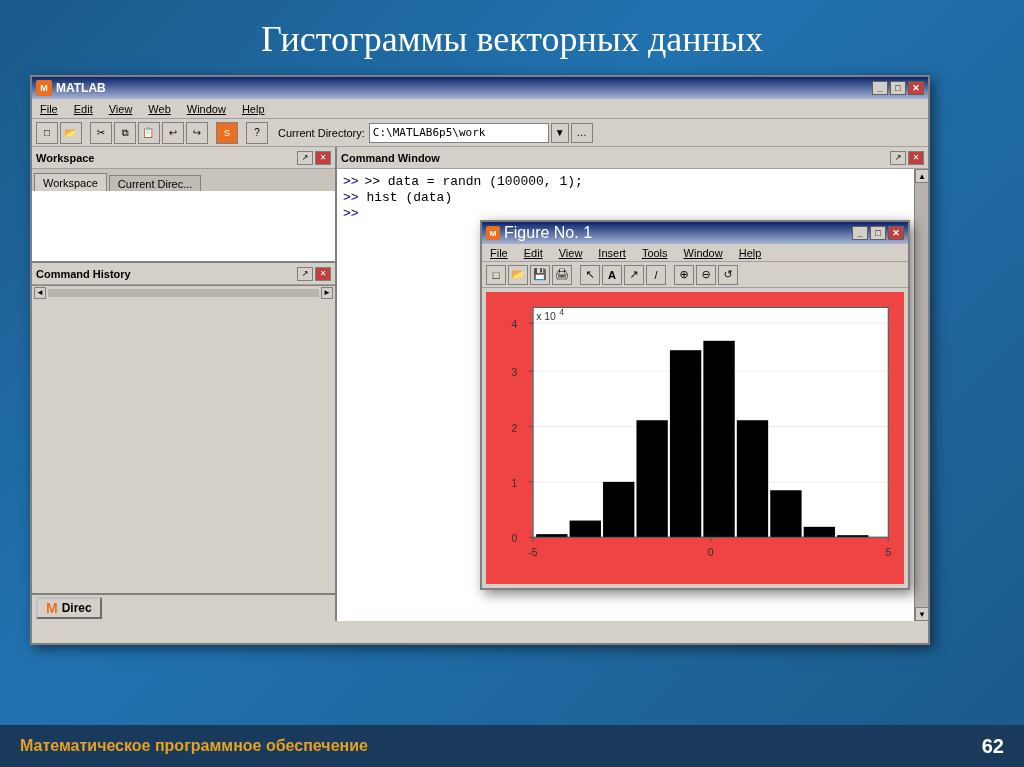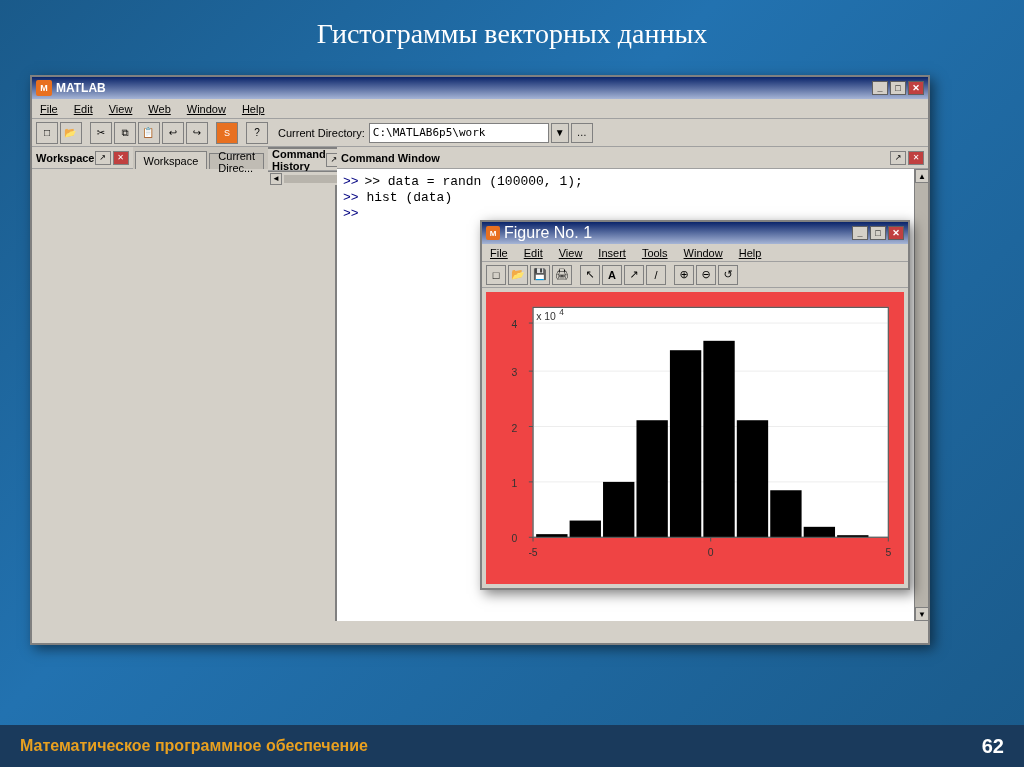"Гистограммы векторных данных" .slide-title { font-size: 28px -> 36px }
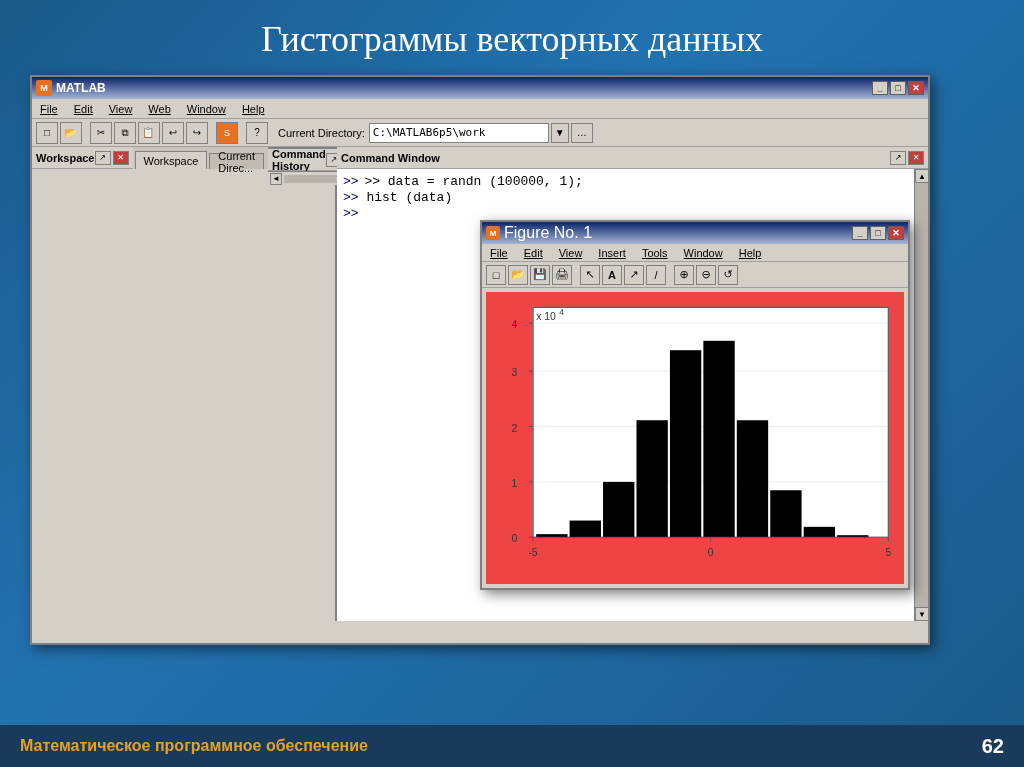"Workspace" .left-panel { flex-direction: none -> column }
